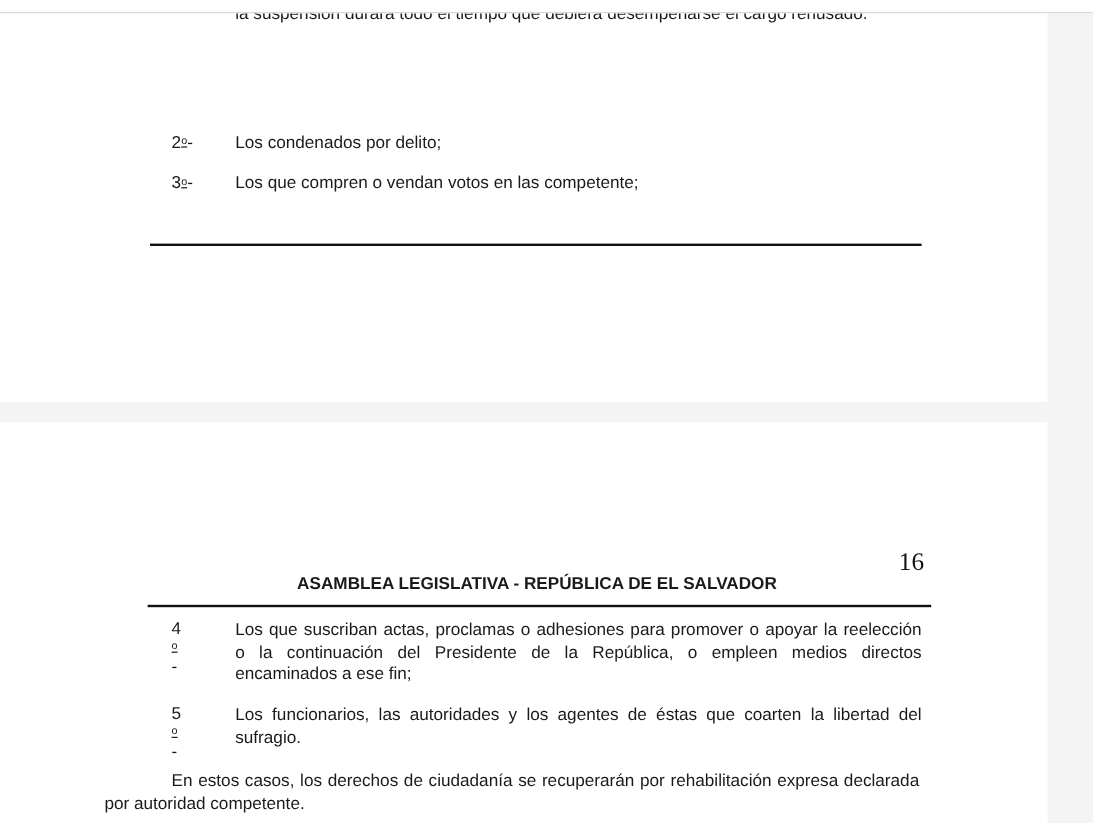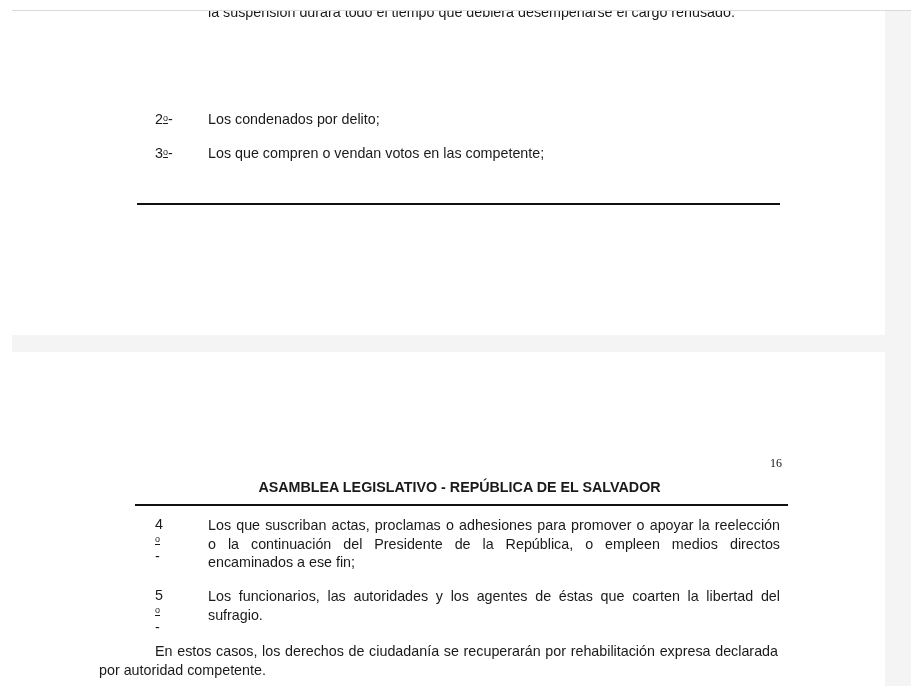"la suspensión durará todo el" .stage { left: 12px -> 0 }
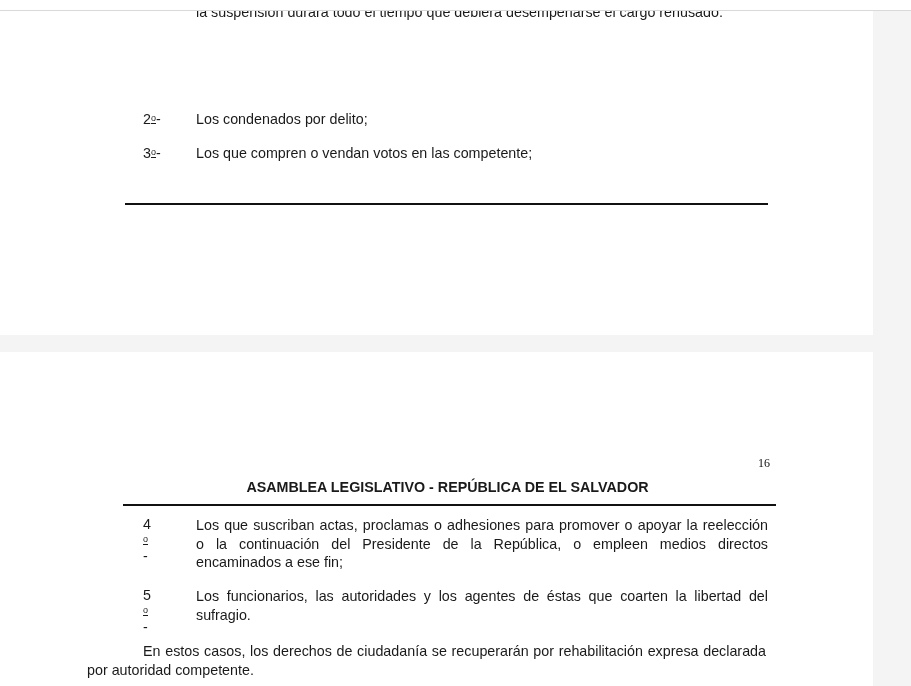"16" .pagenum { font-size: 12px -> 21px }
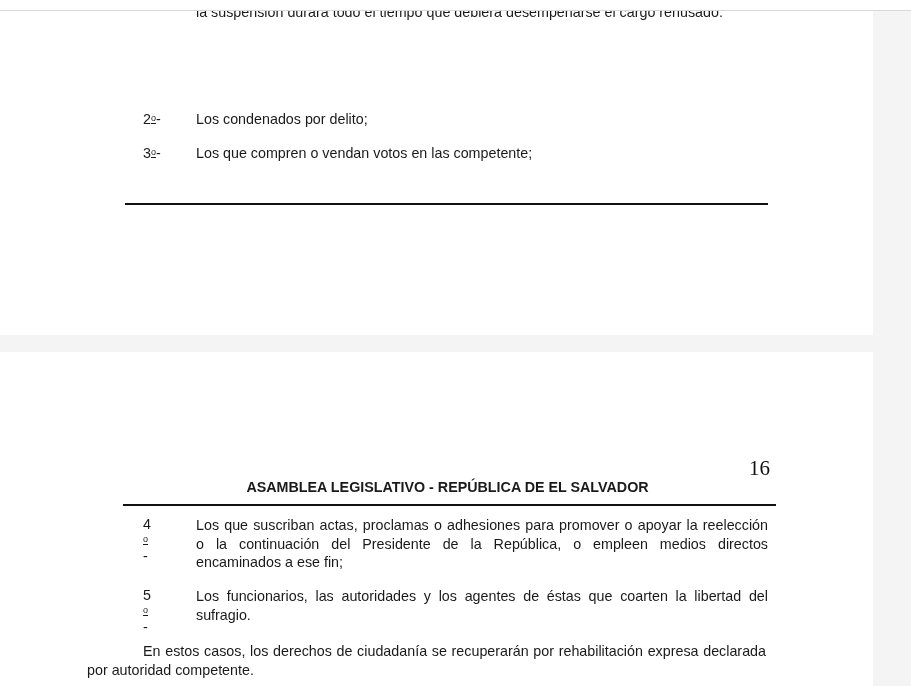"ASAMBLEA LEGISLATIVO - REPÚBLICA DE" div.abs { text: LEGISLATIVO -> LEGISLATIVA }
